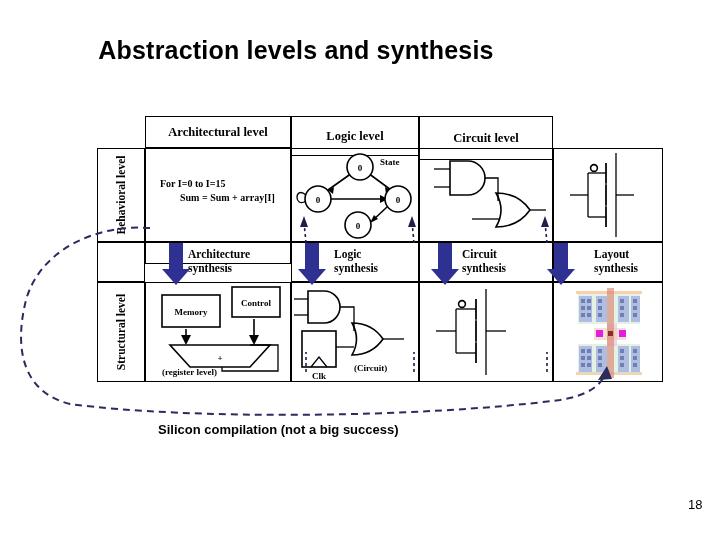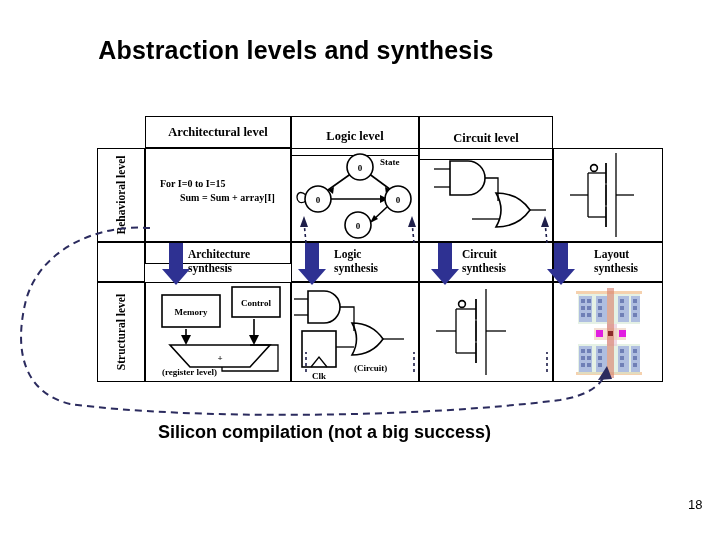"Silicon compilation (not a big" .footnote { font-size: 18px -> 13px }
